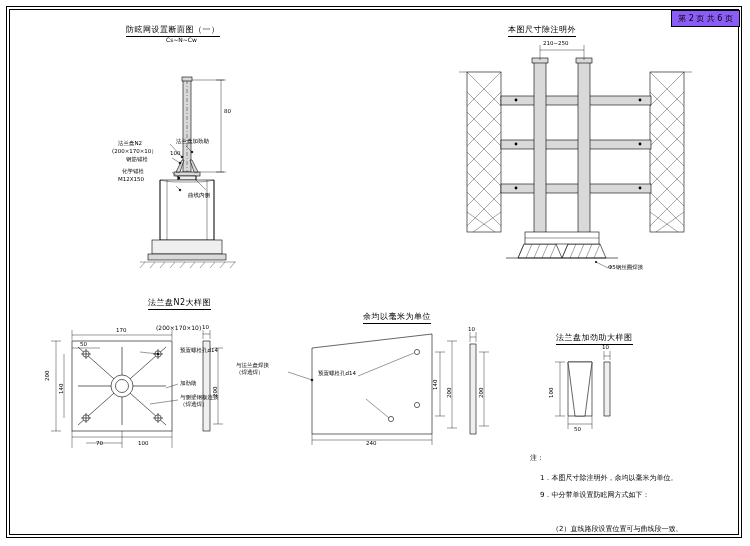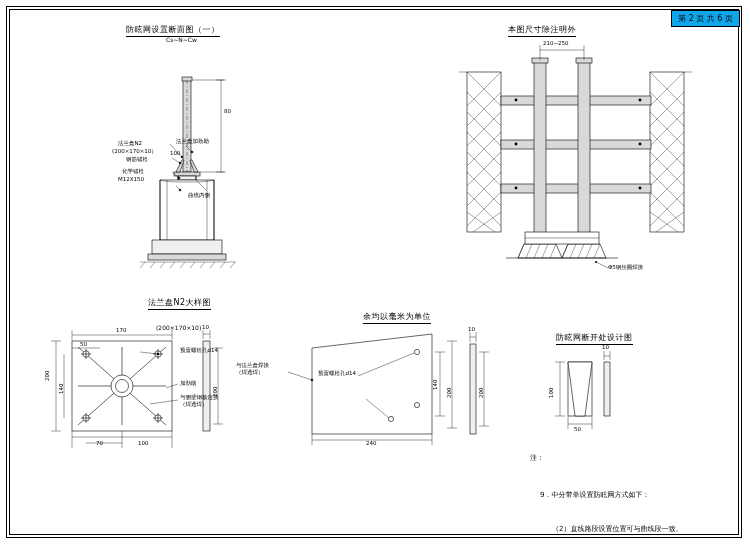"第 2 页 共 6" .pgbox { background: #0ea5e9 -> #8b5cf6 }
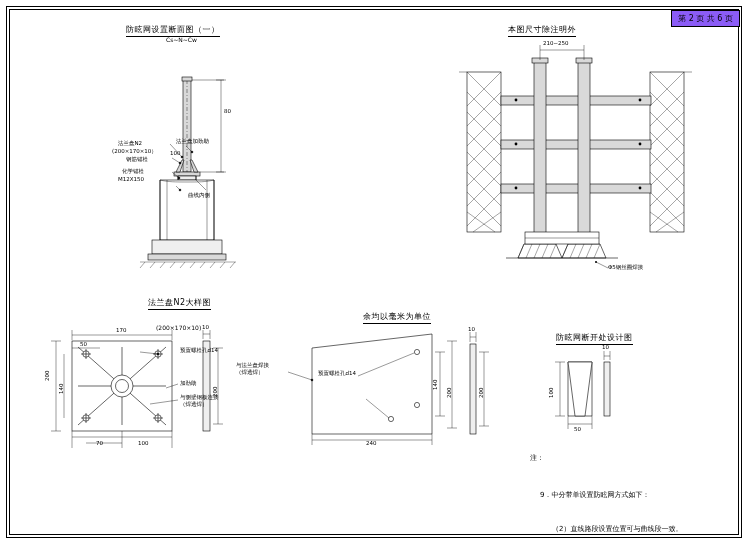"防眩网断开处设计图" div.ttl { text: 防眩网断开处设计 -> 法兰盘加劲助大样 }
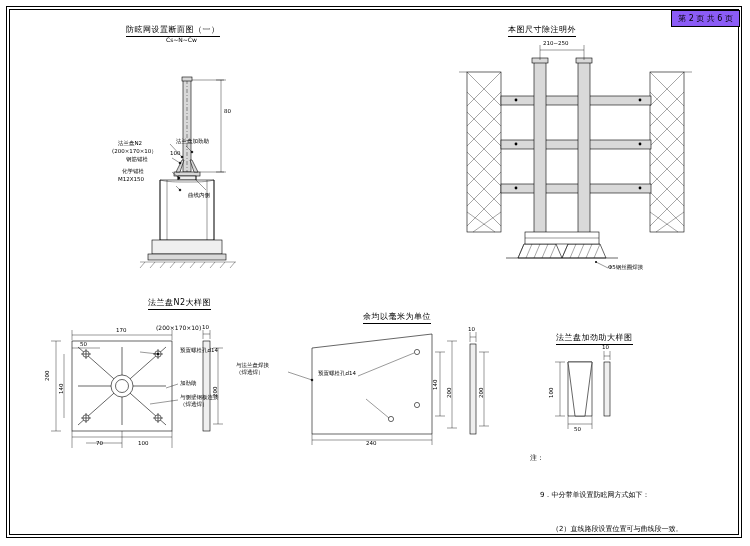"1．本图尺寸除注明外，余均以毫米为单位。" div.notes { html: none -> <div>1．本图尺寸除注明外，余均以毫米为单位。</div> }
